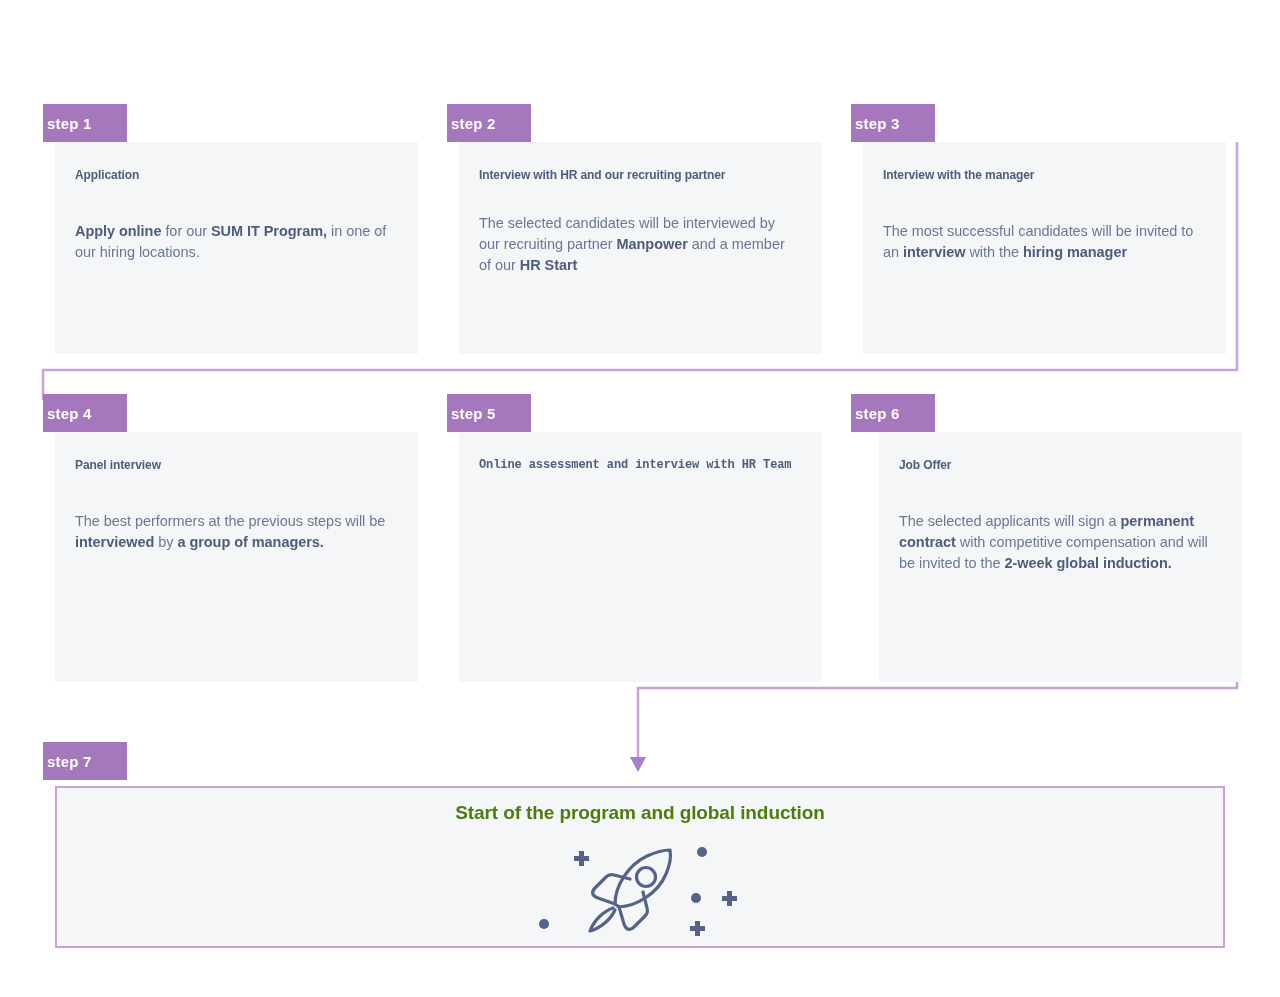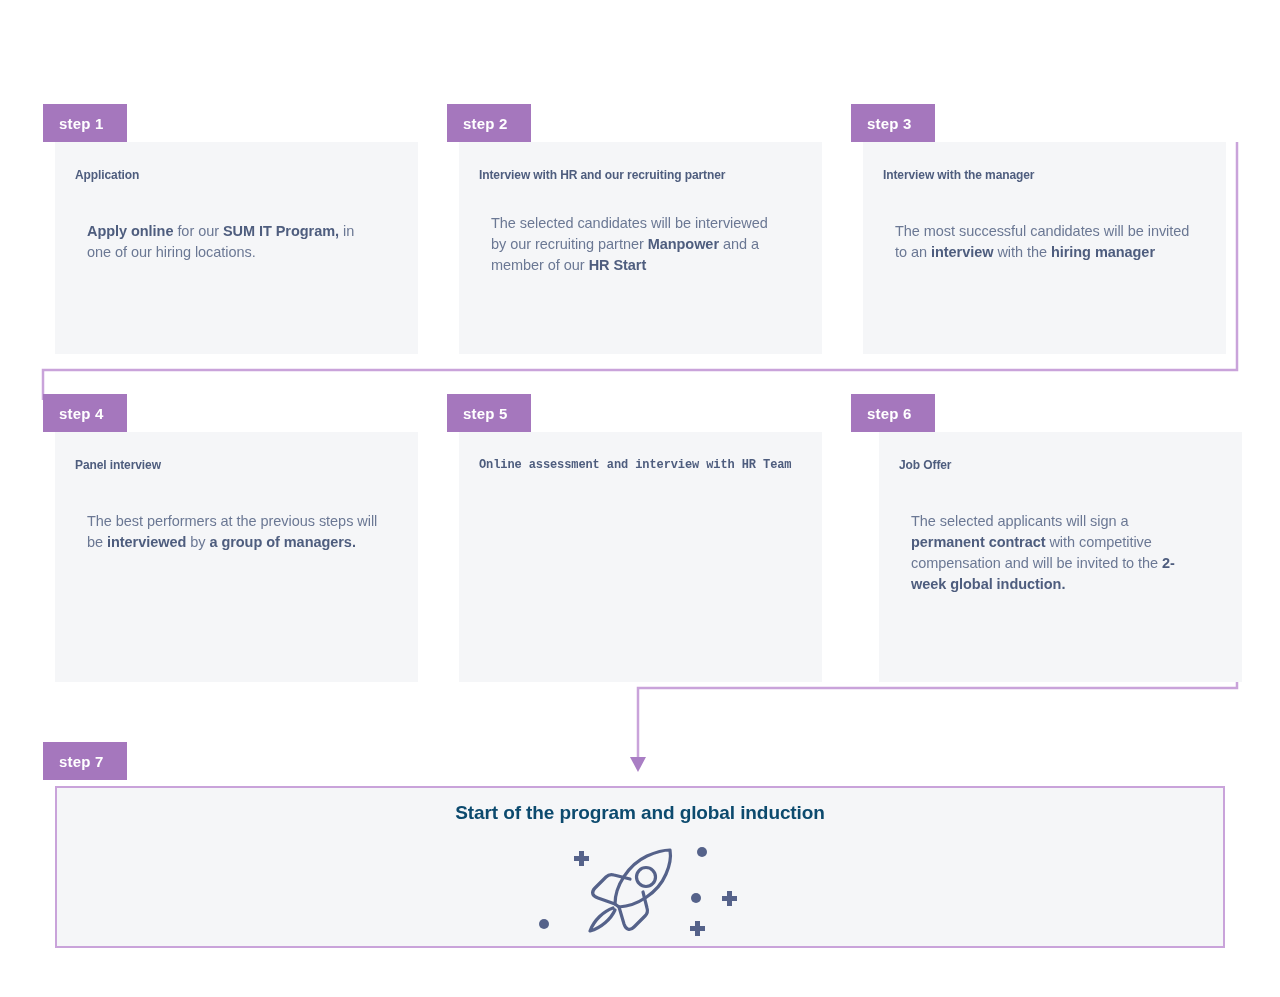"step 1" .step-tab { padding: 0 16px -> 0 4px }
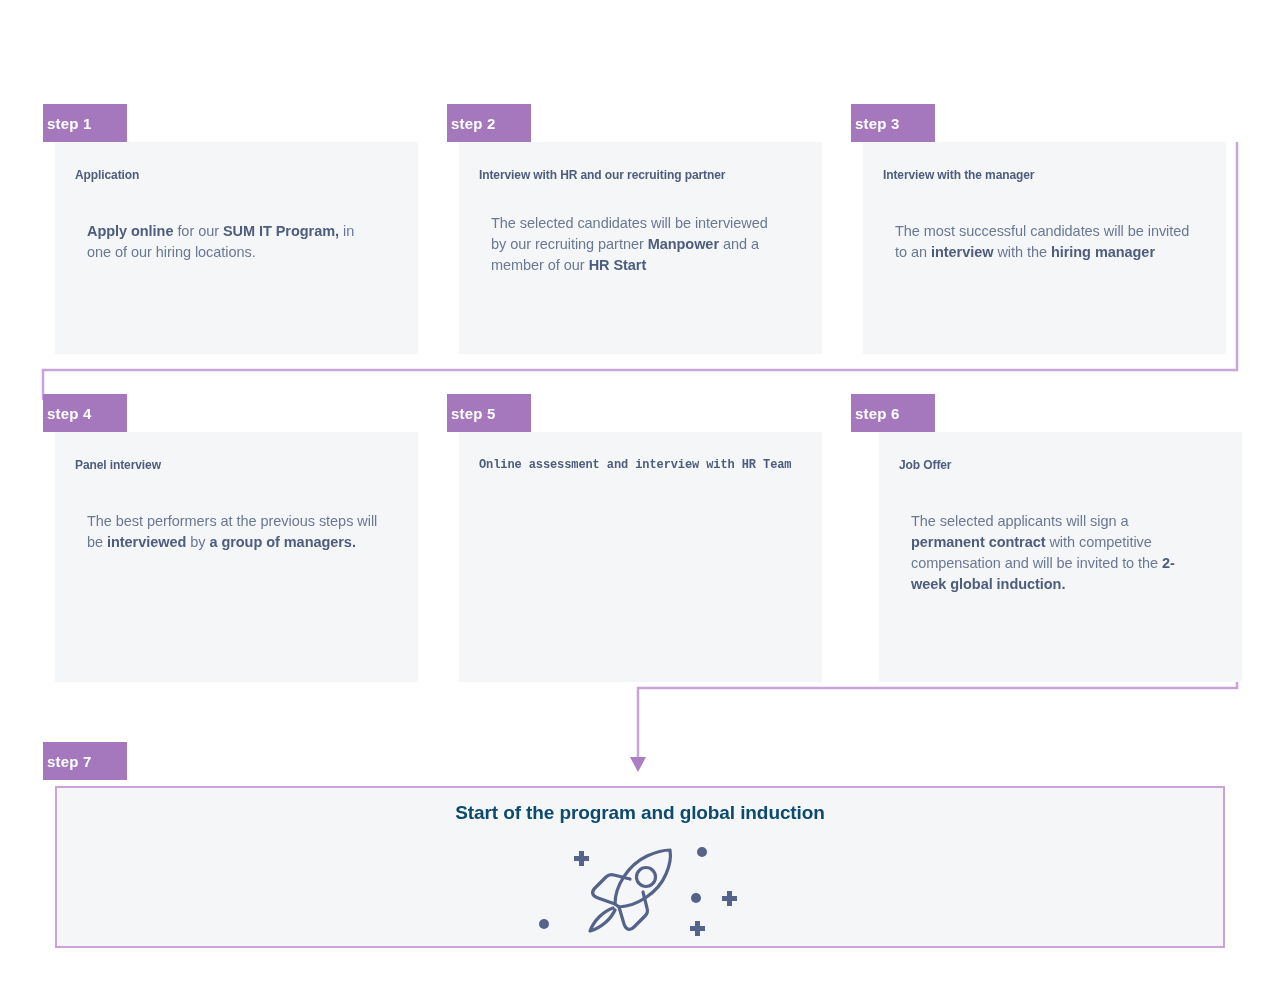"Apply online for our SUM" .step-desc { margin: 12px -> 0 }
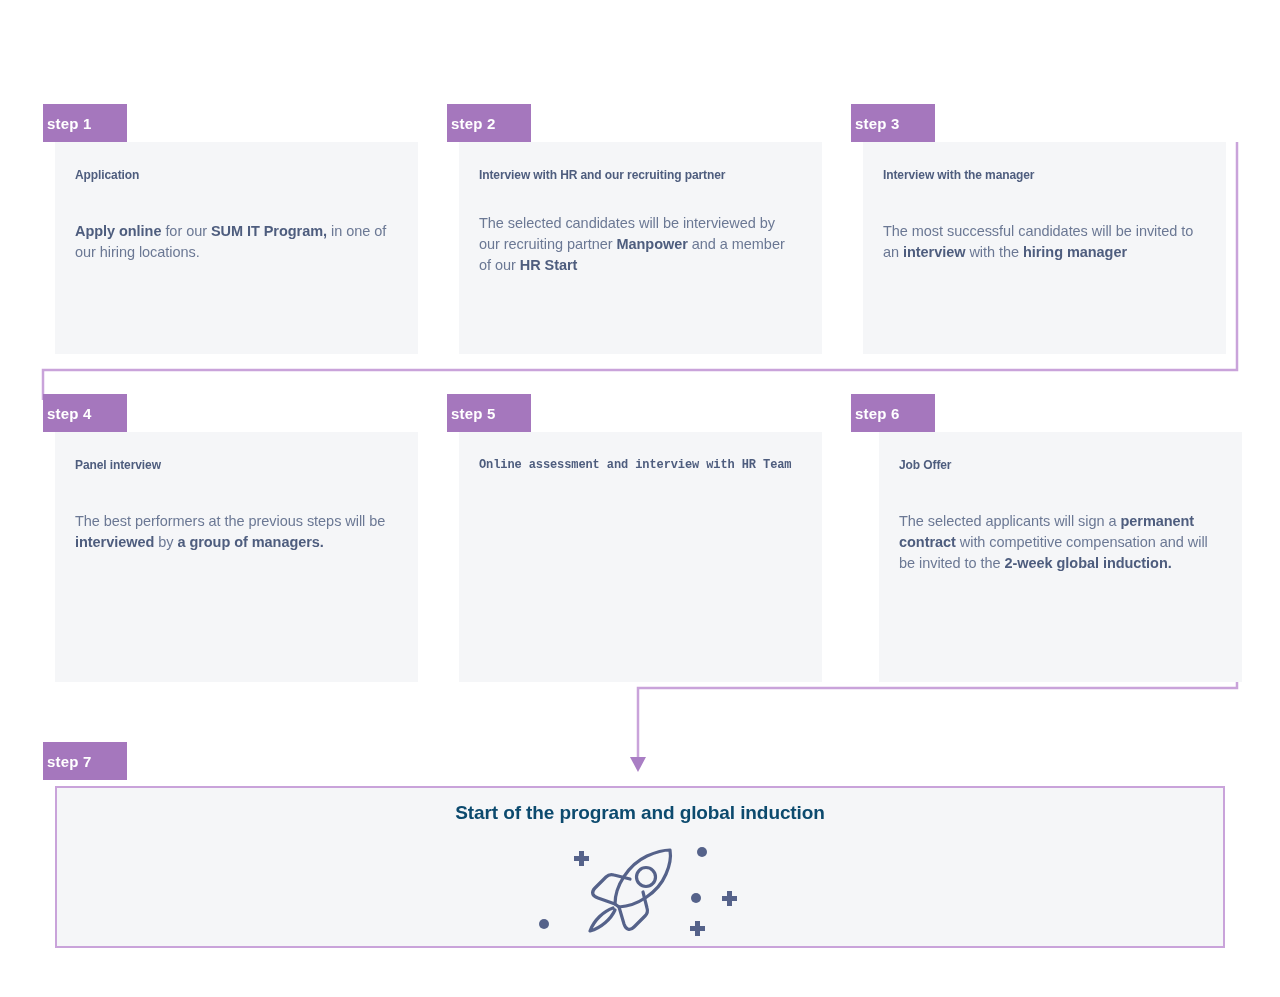"Start of the program and" .final-title { color: #0c4a6e -> #4d7c0f }
